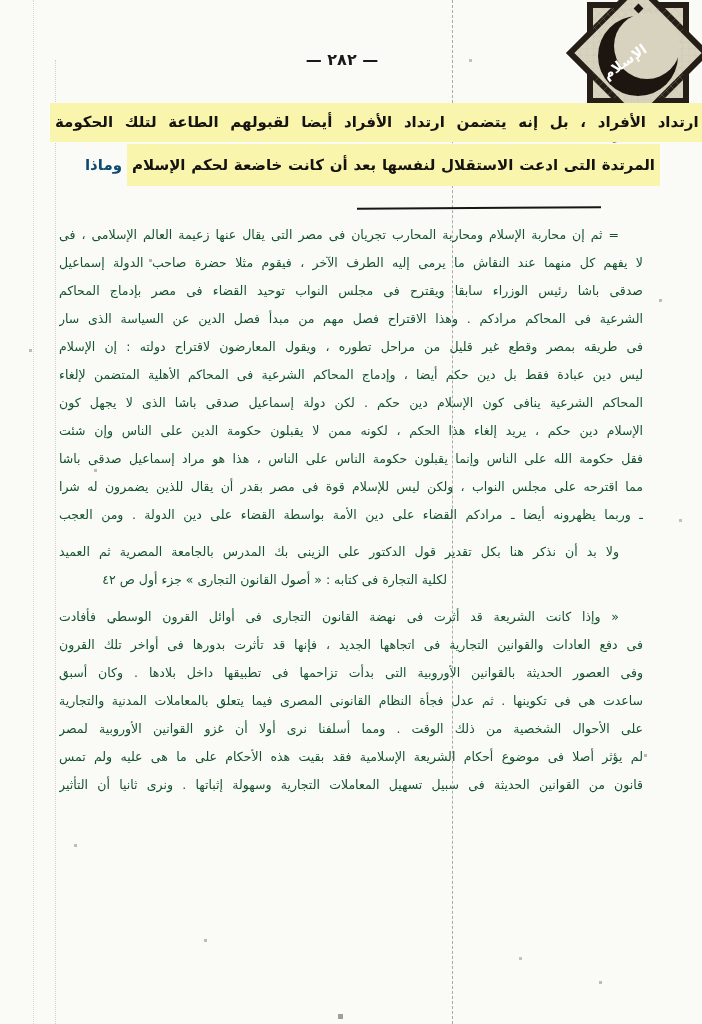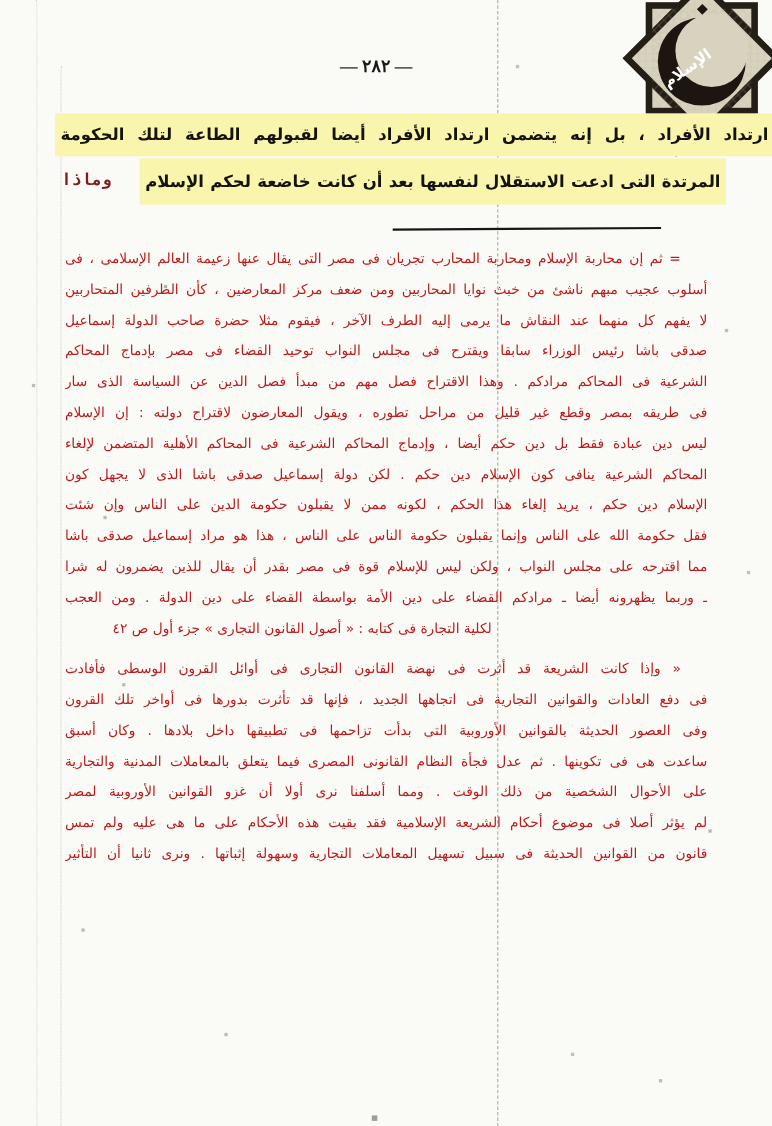"— ٢٨٢ —" .page-number { font-family: Liberation Serif, serif -> none }
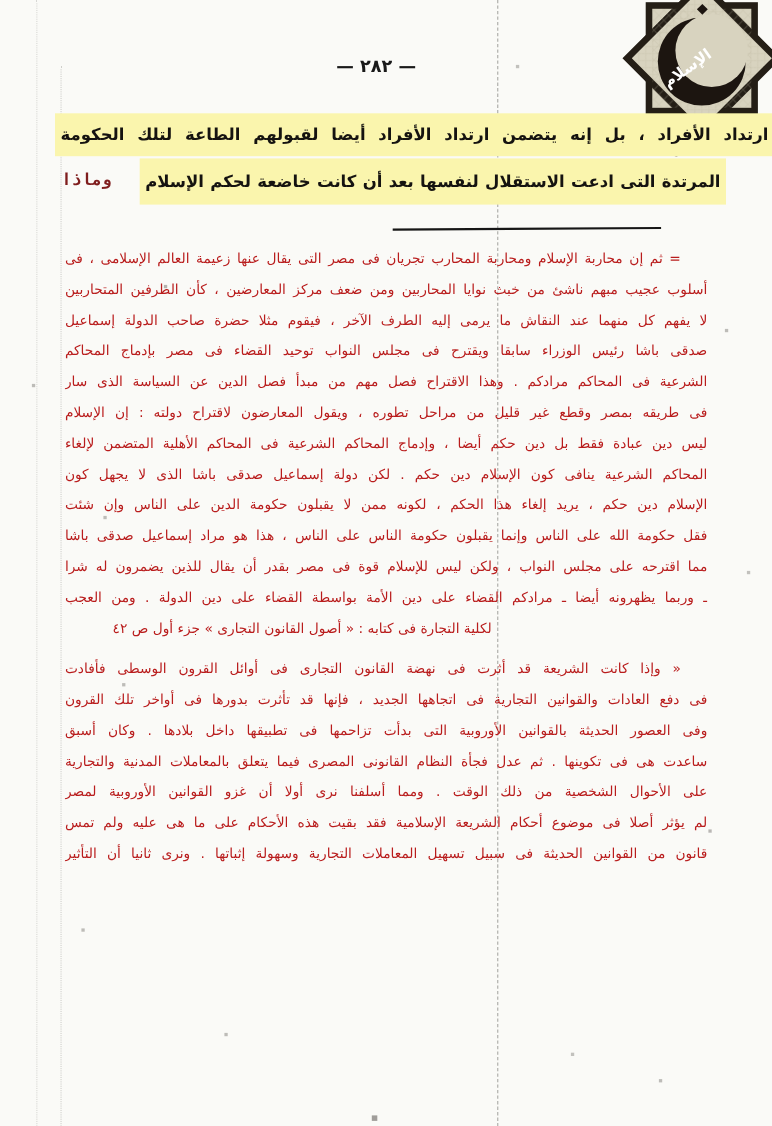"وماذا" .hl-after { color: #7f1d1d -> #0c4a6e; font-family: Liberation Mono, monospace -> none; text-align: left -> right }
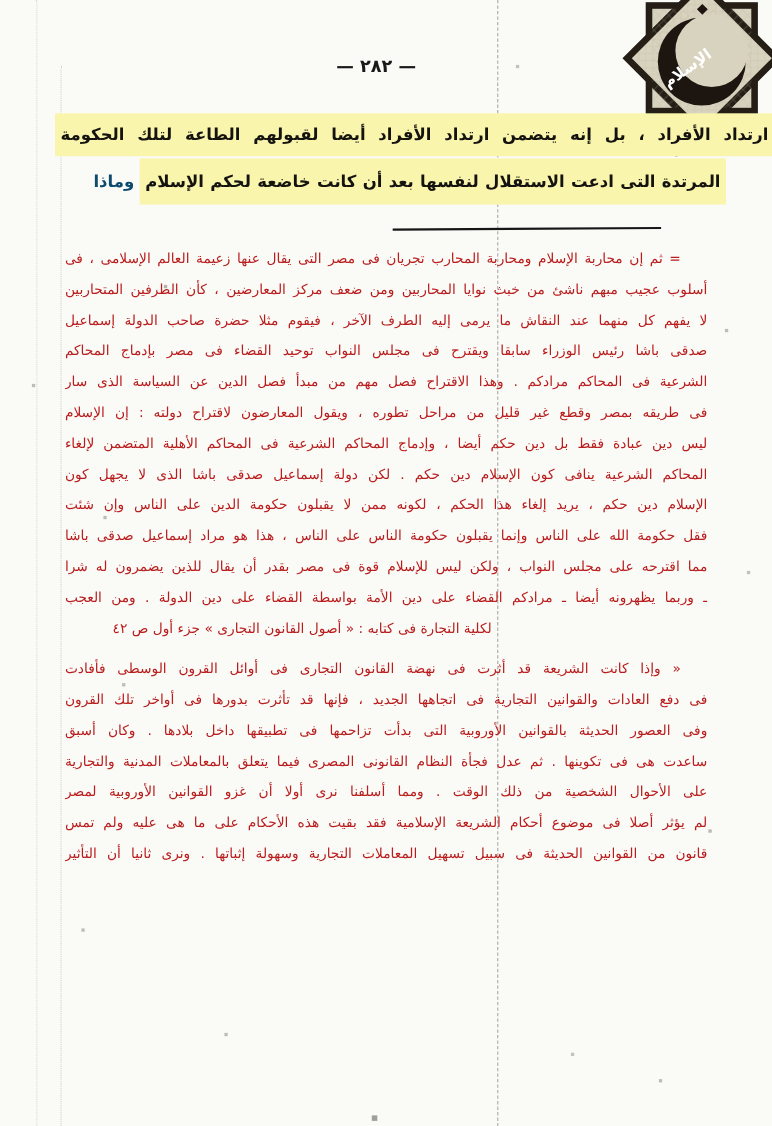"= ثم إن محاربة الإسلام" .body-text { color: #b91c1c -> #14532d }
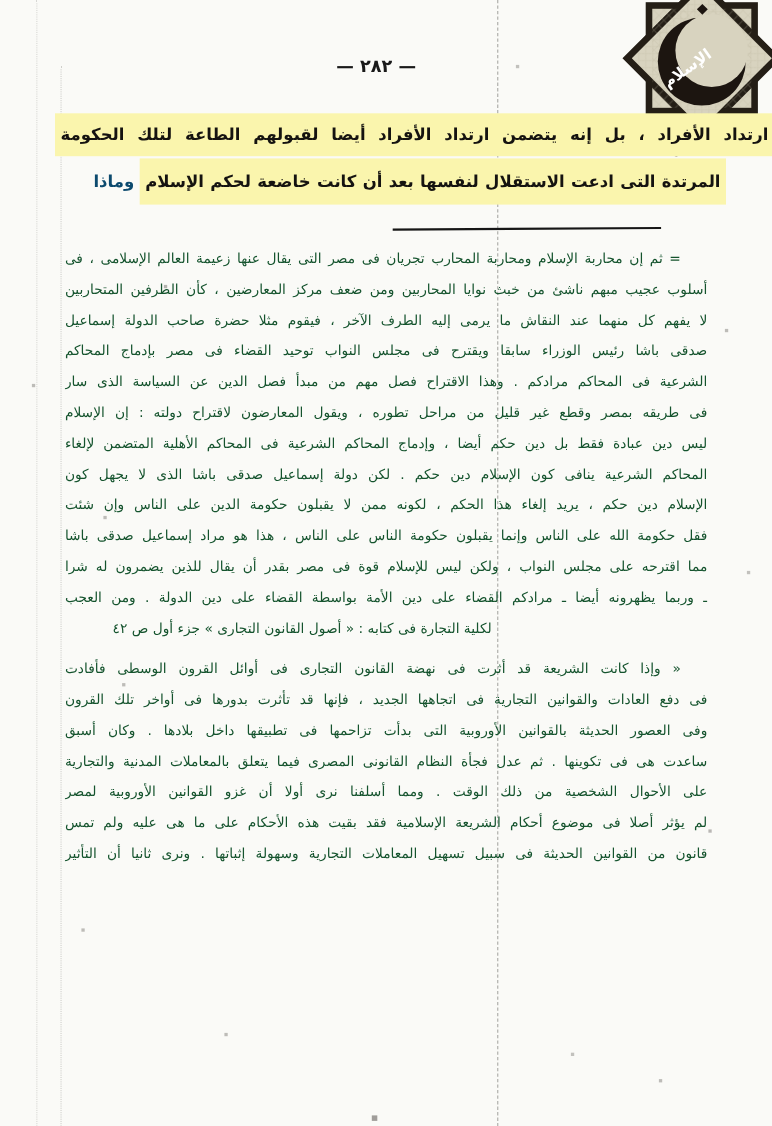"أسلوب عجيب مبهم ناشئ من" div.bl { html: <div>أسلوب عجيب مبهم ناشئ من خبث نوايا المحاربين ومن ضعف مركز المعارضين ، كأن الطرفين المتحاربين</div> -> none }
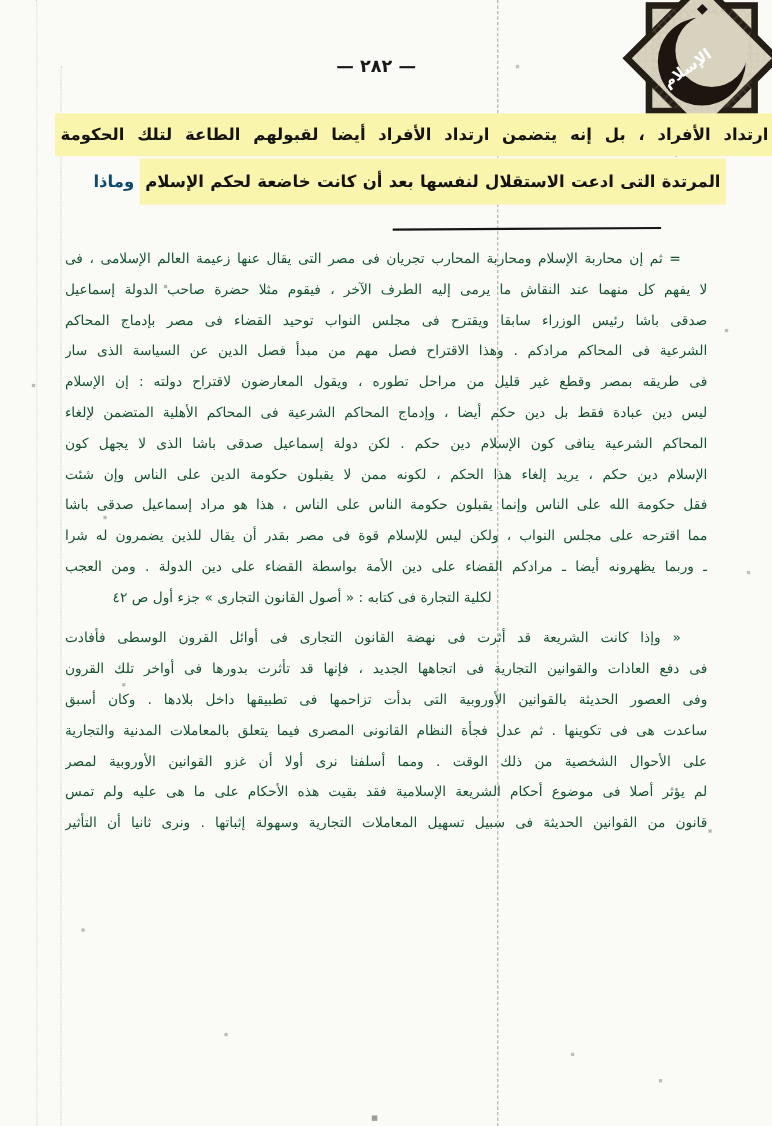"ولا بد أن نذكر هنا" div.bl { html: none -> <div>ولا بد أن نذكر هنا بكل تقدير قول الدكتور على الزينى بك المدرس بالجامعة المصرية ثم العميد</div> }
